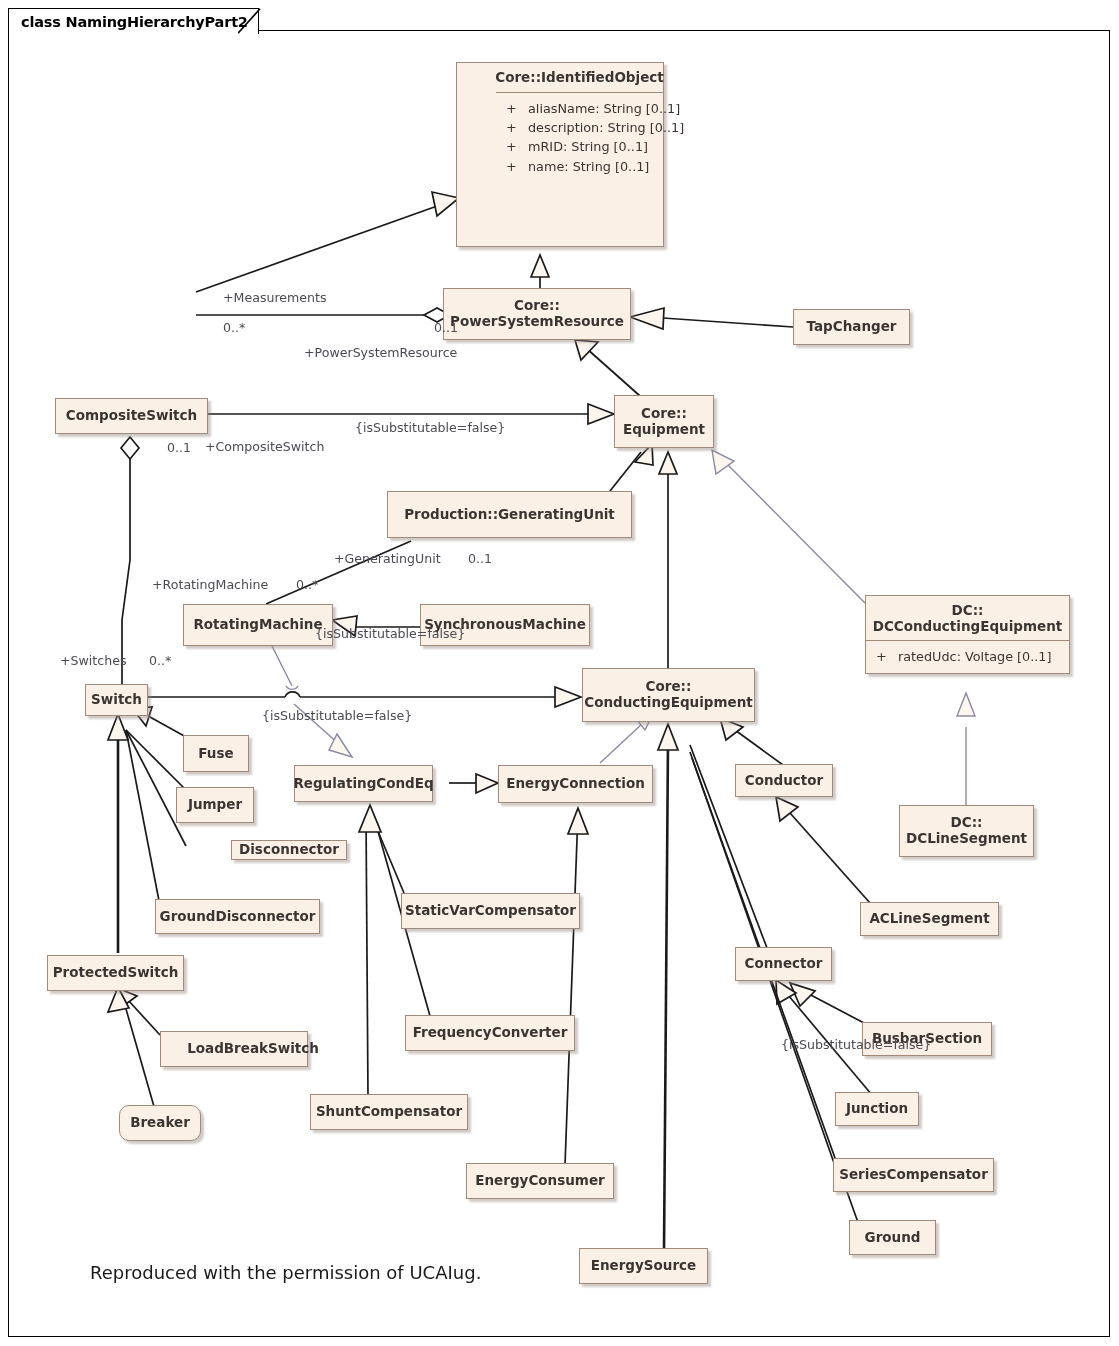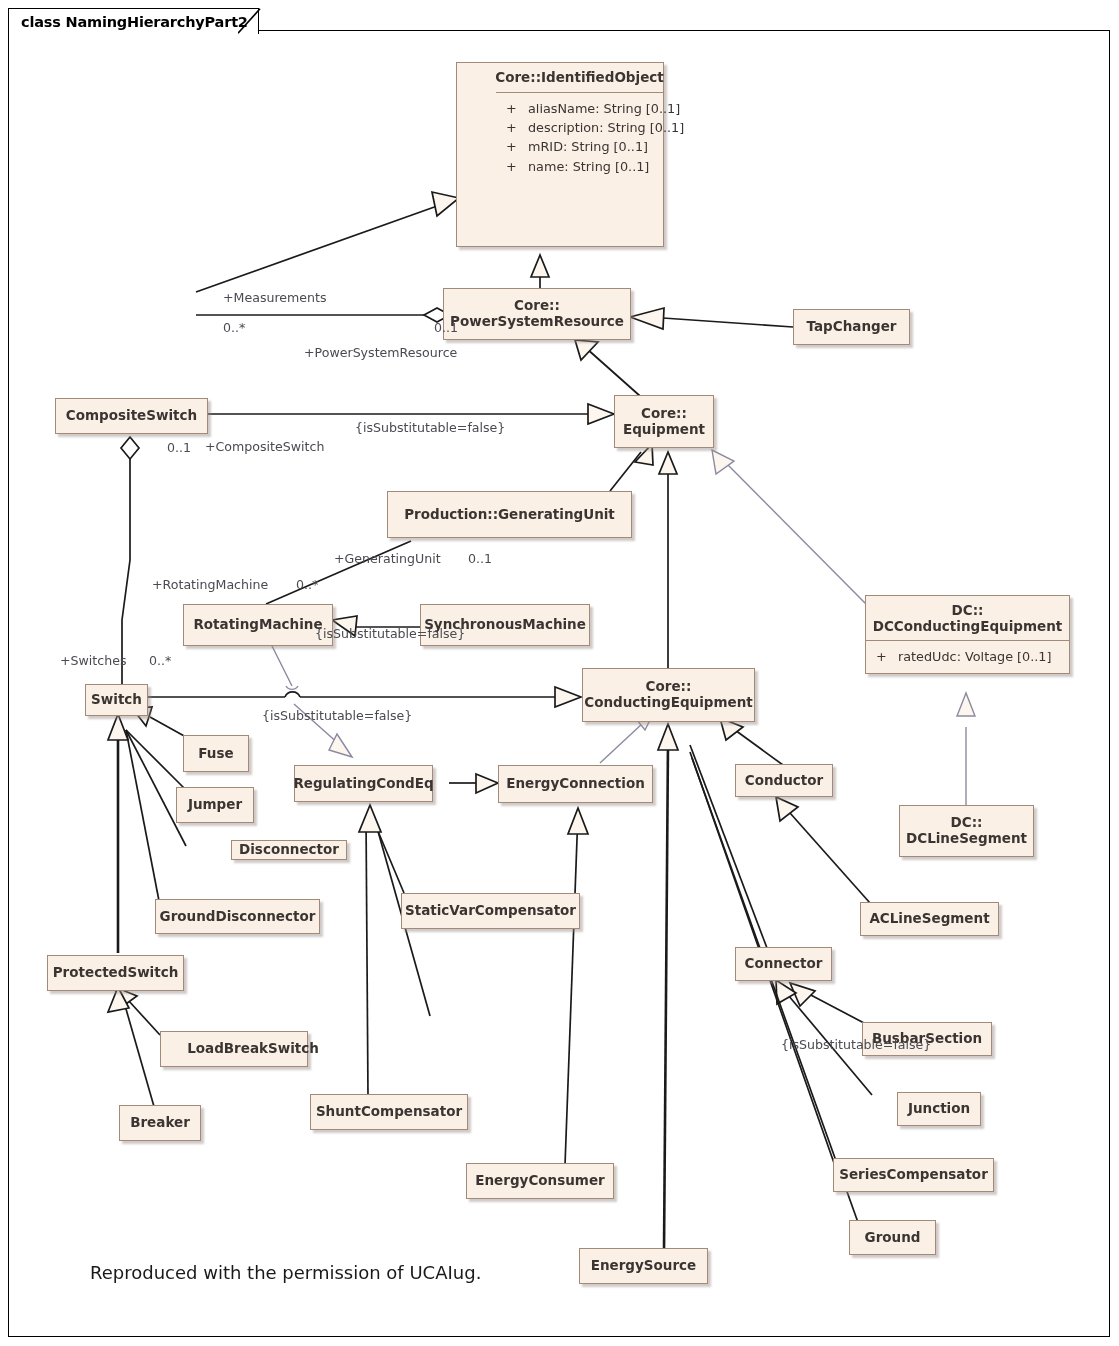"FrequencyConverter" div.cls { html: none -> <div> <div> <span>FrequencyConverter</span> </div> </div> }
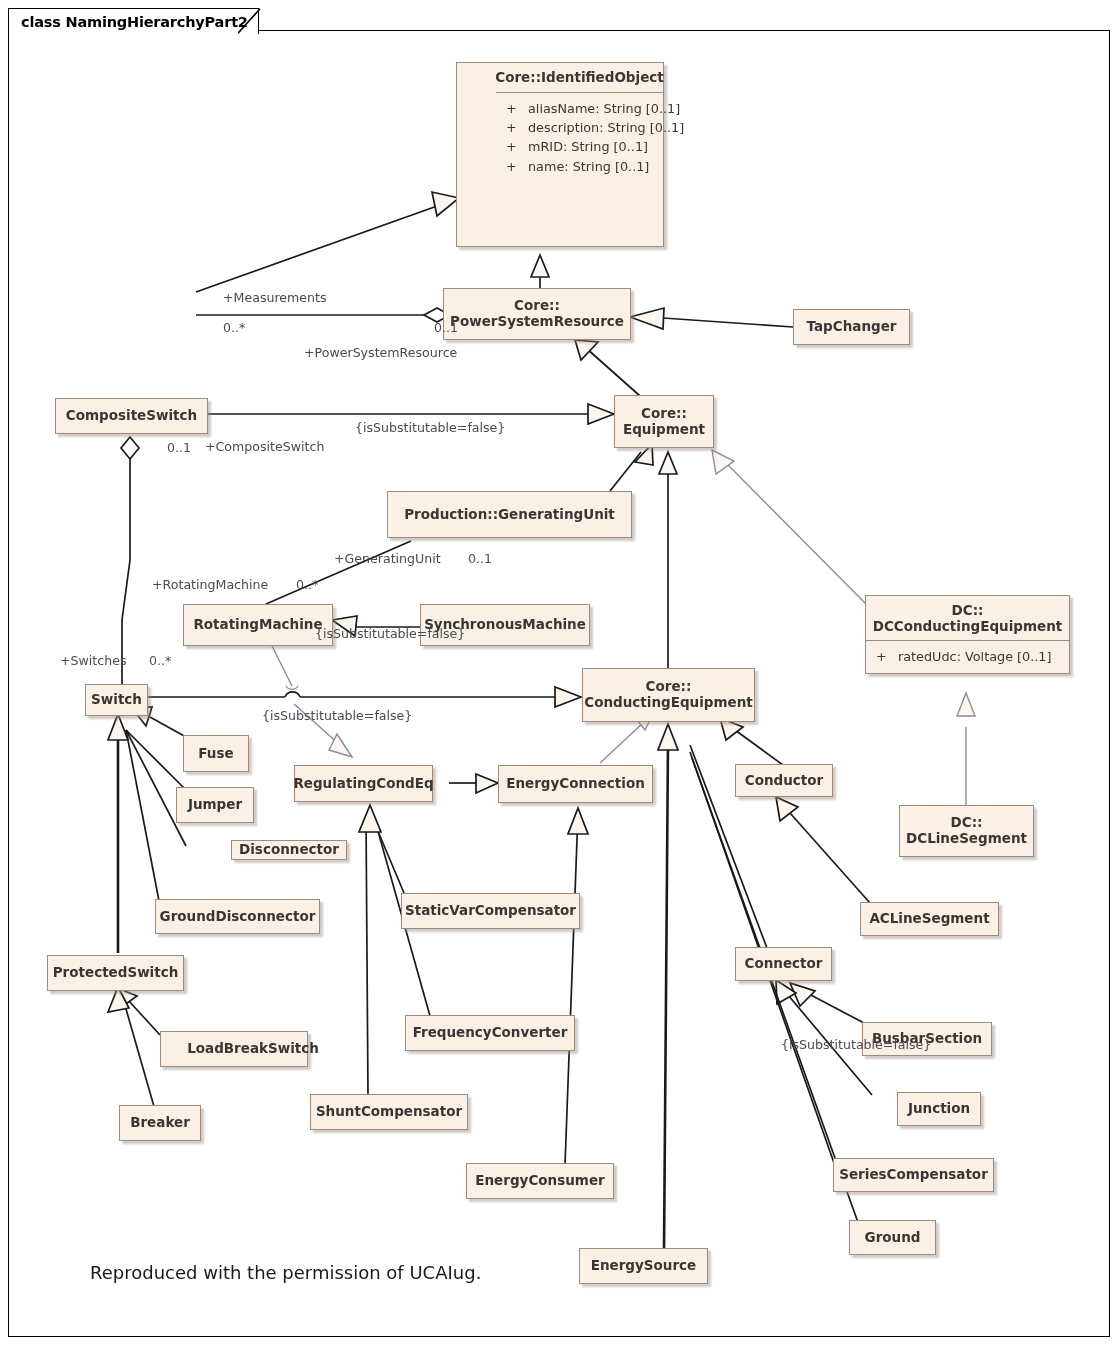"Junction" div.cls { left: 897px -> 835px }
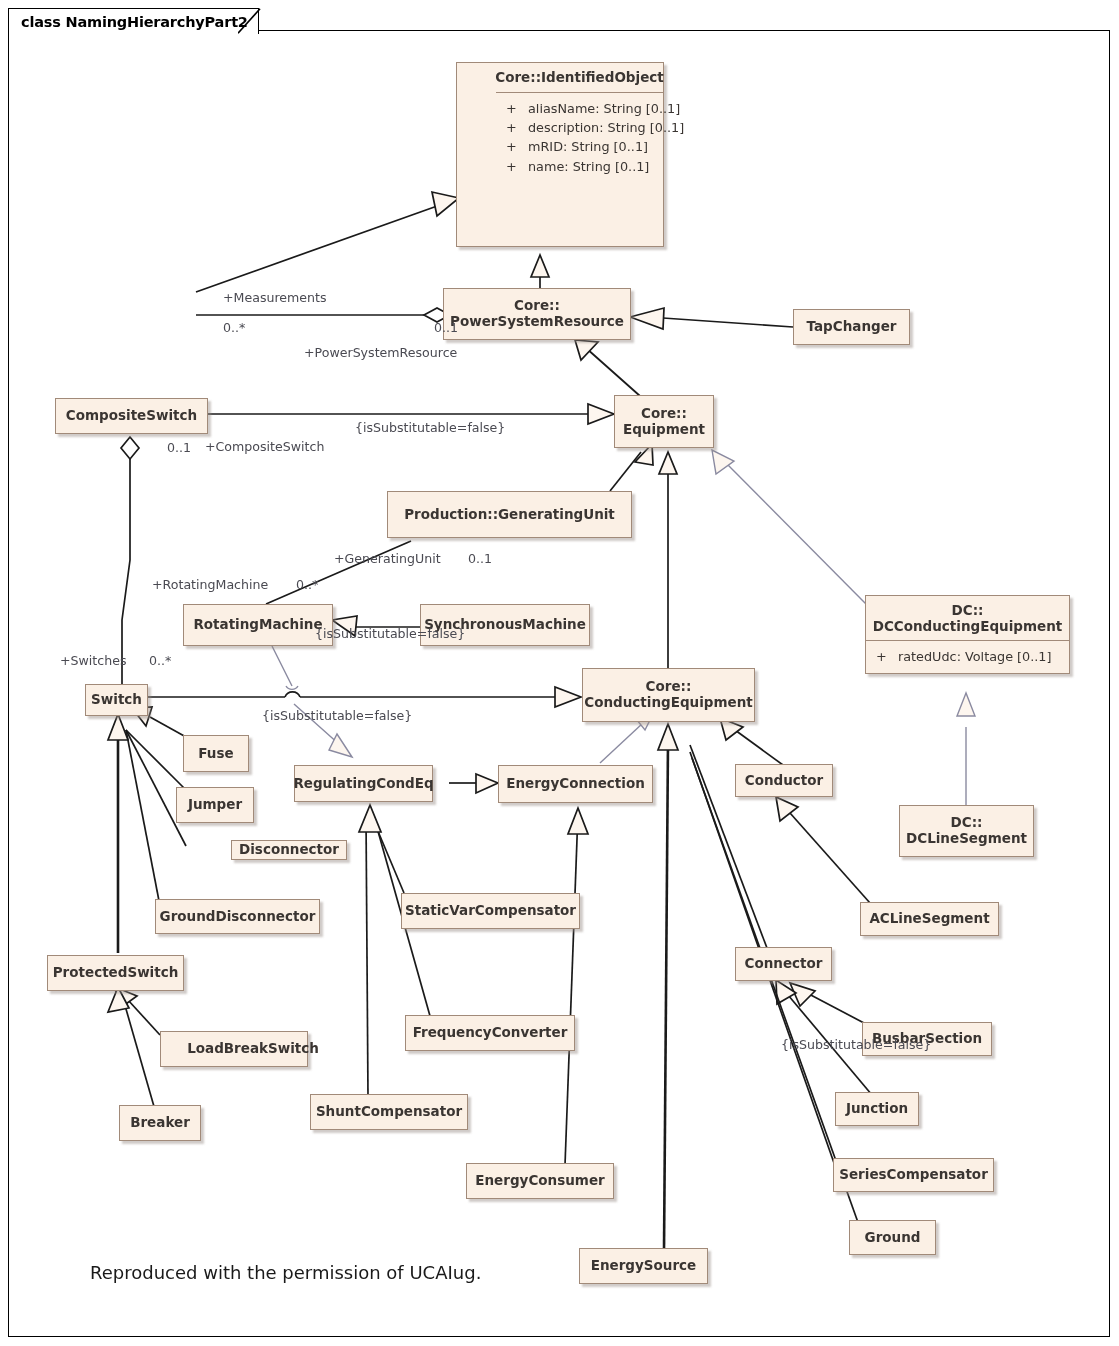"Breaker" div.cls { border-radius: none -> 10px }
